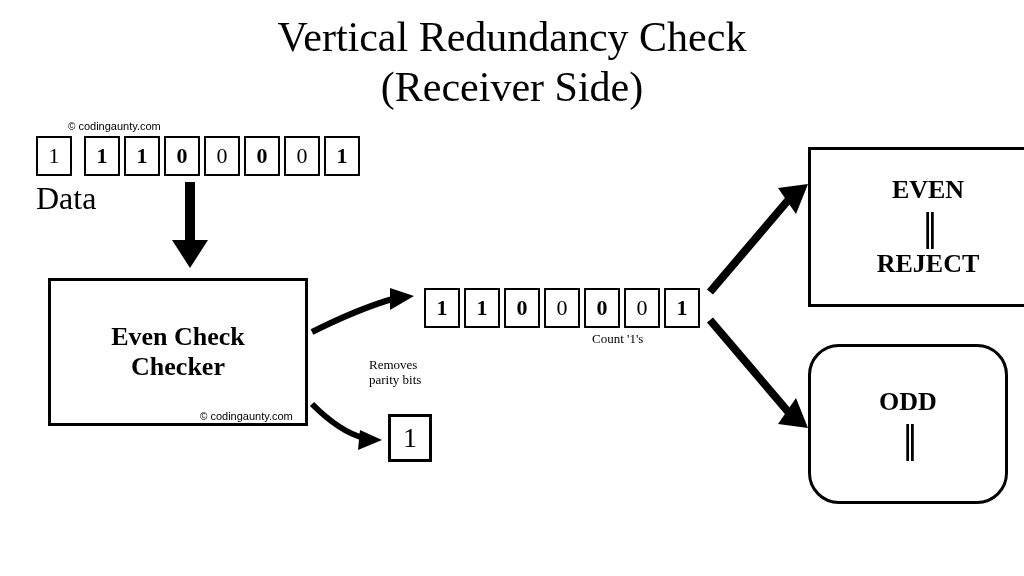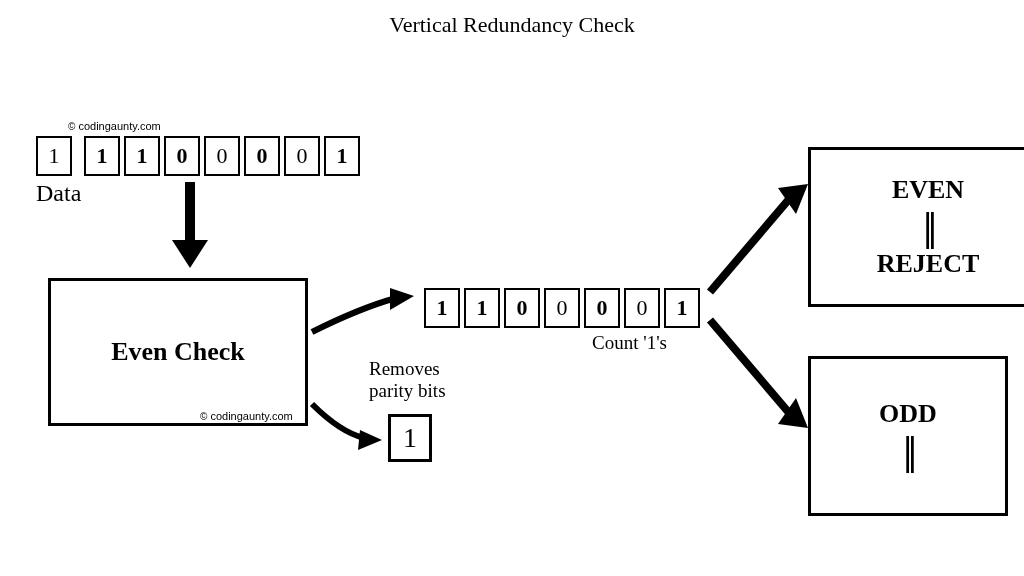"Vertical Redundancy Check" .title { font-size: 22px -> 42px }
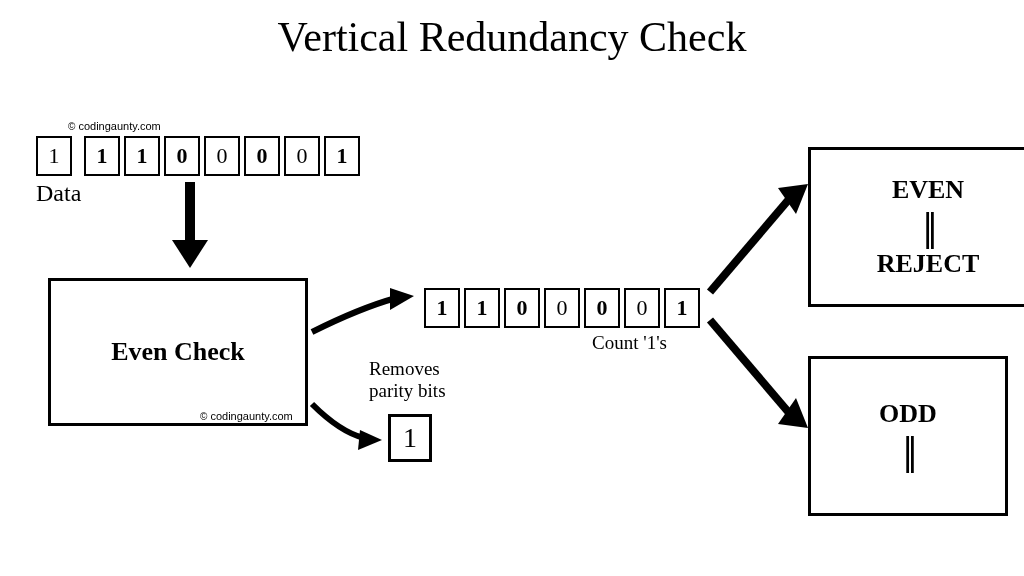"(Receiver Side)" span { html: none -> <span>(Receiver Side)</span> }
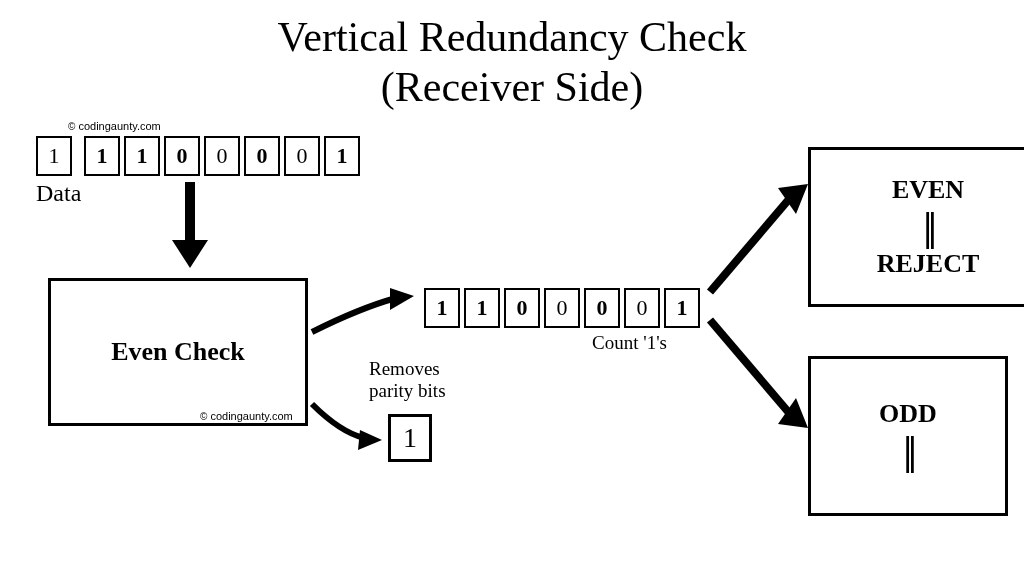"Data" .label { font-size: 24px -> 32px }
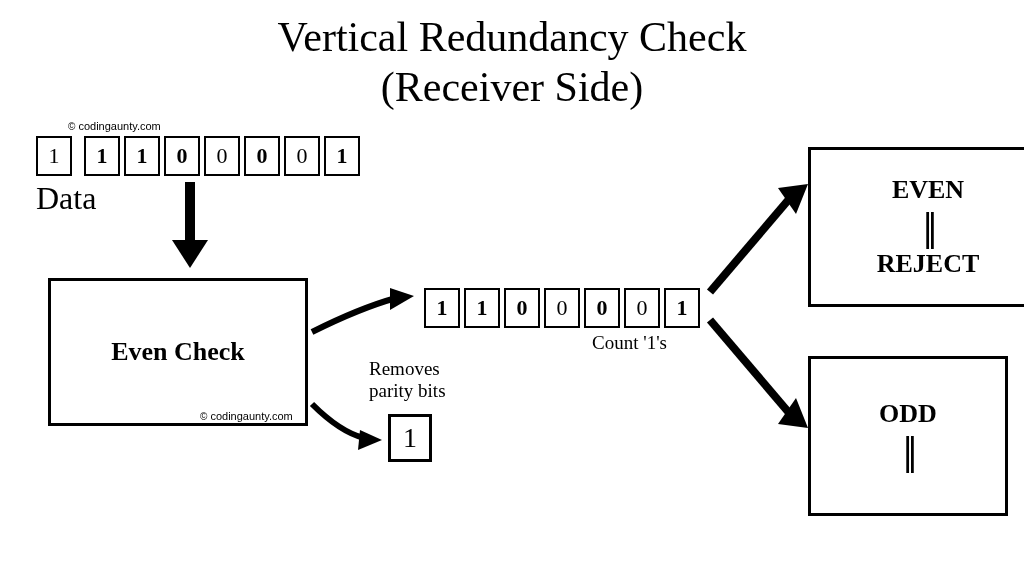"Count '1's" .small-label { font-size: 19px -> 13px }
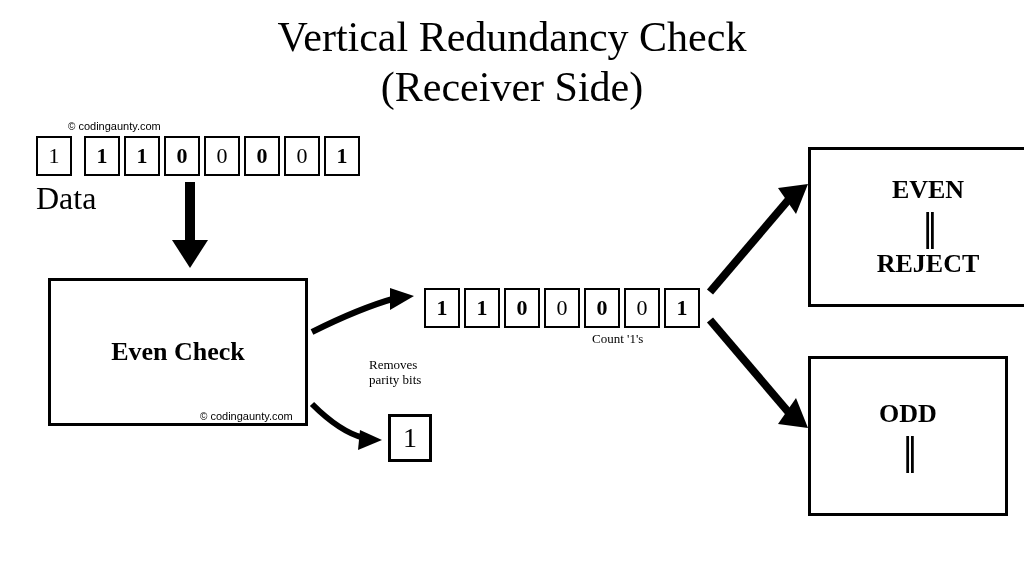"Checker" div { html: none -> <div>Checker</div> }
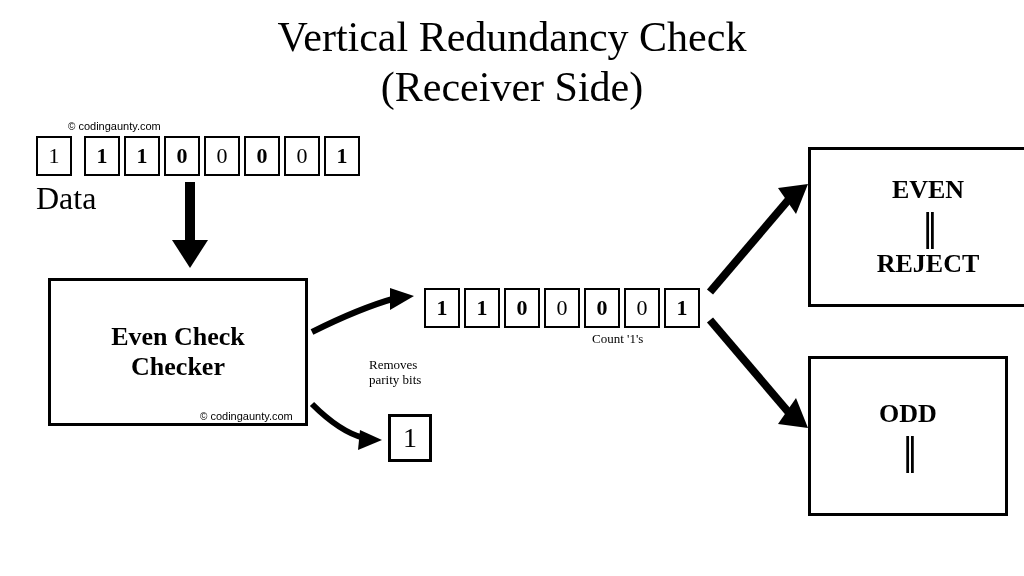"ODD" div.box { border-radius: none -> 31px; top: 356px -> 344px }
